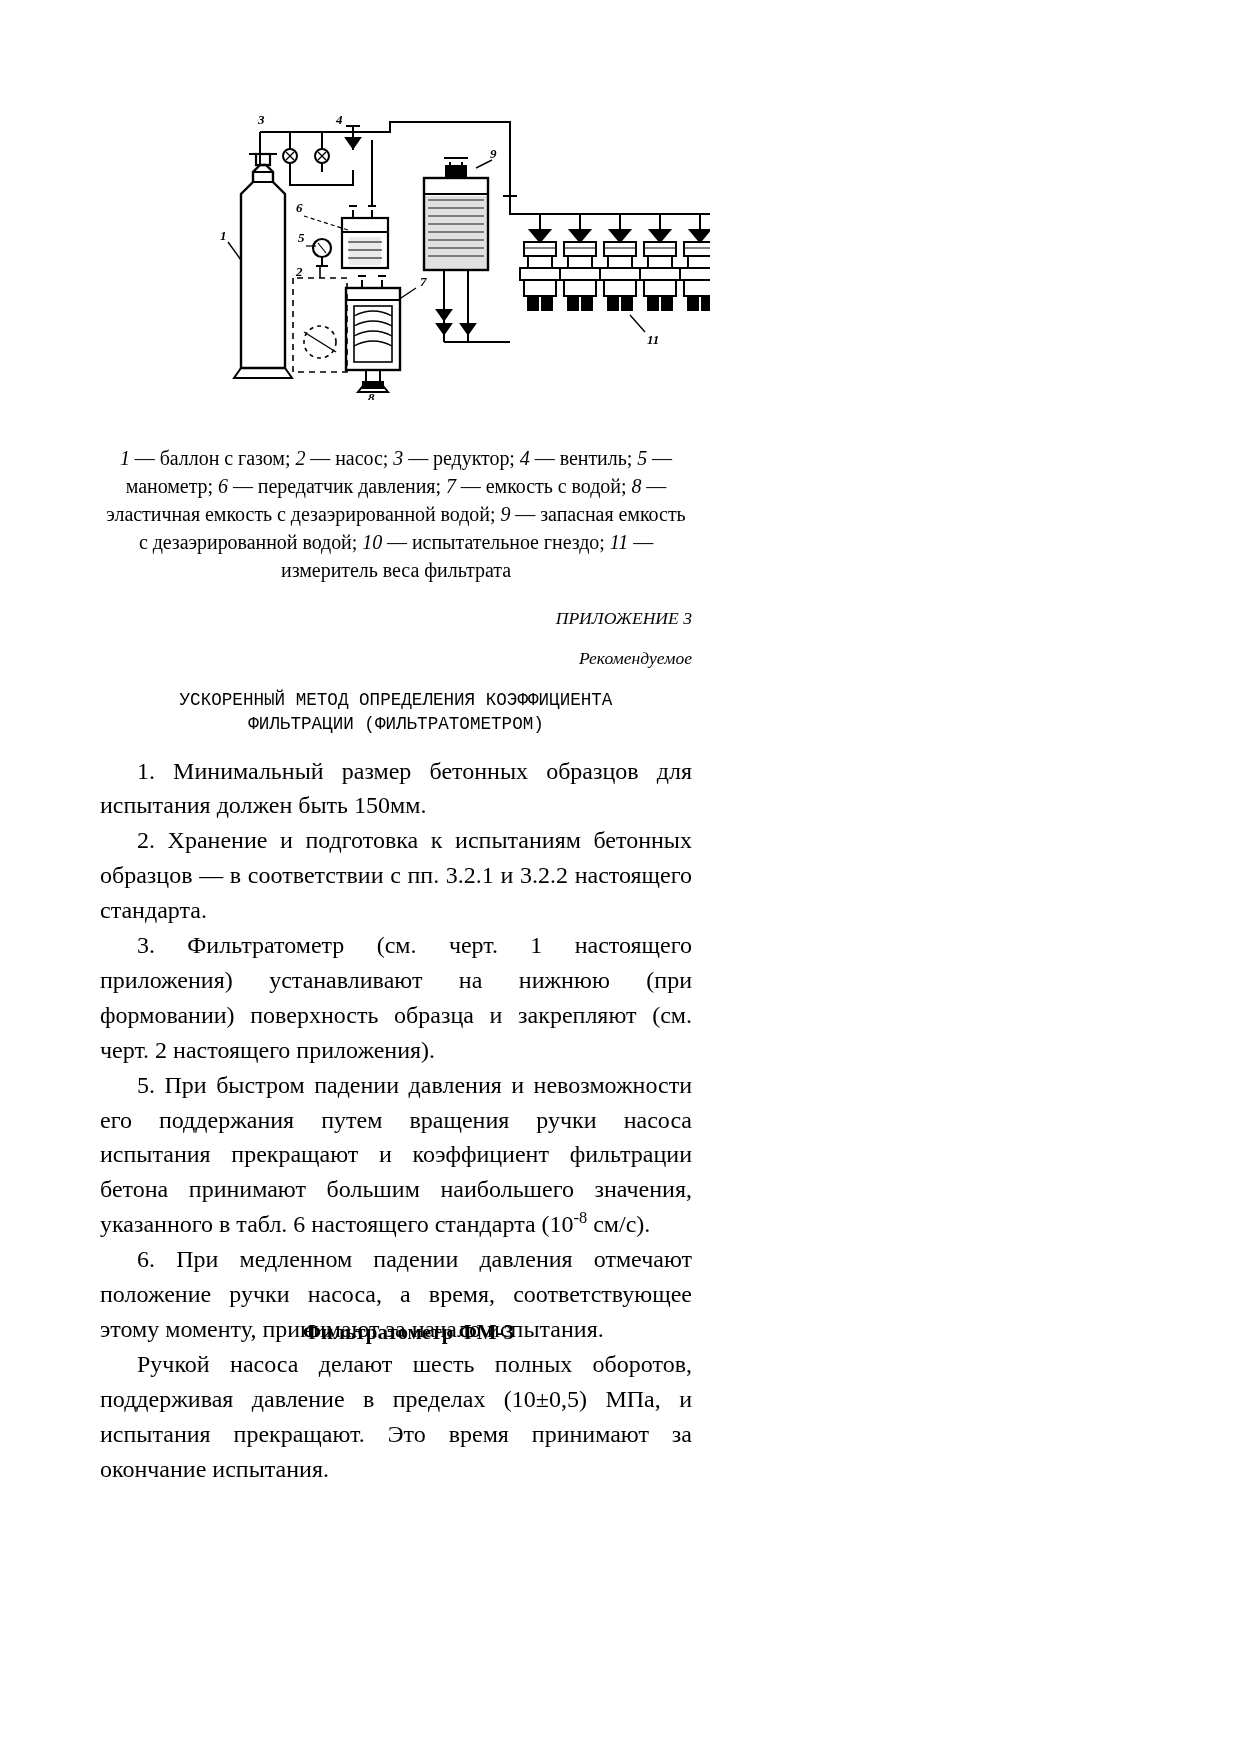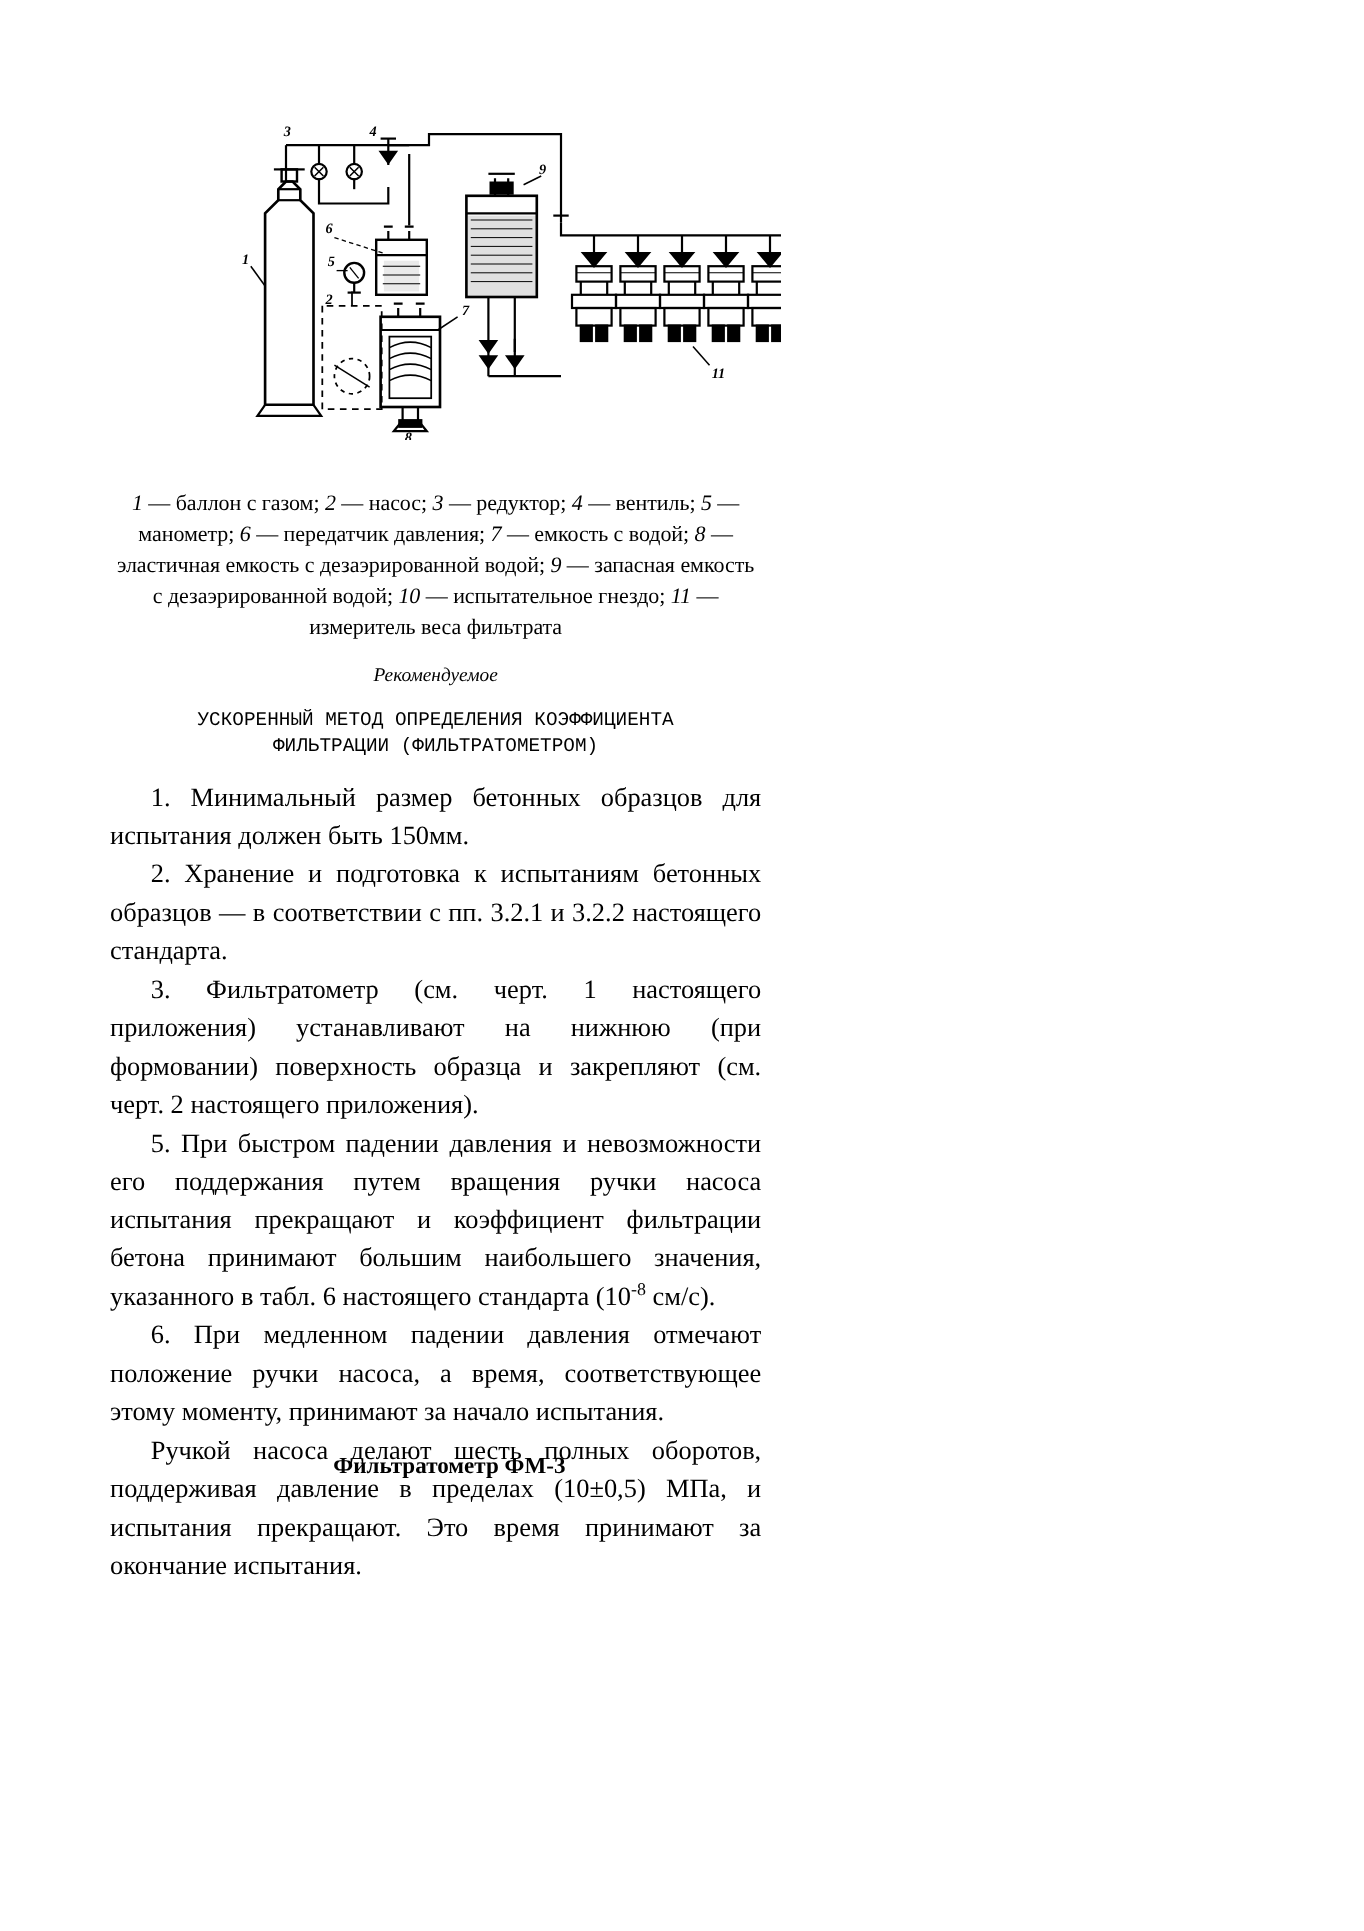"ПРИЛОЖЕНИЕ 3" div.app-label { html: none -> <div>ПРИЛОЖЕНИЕ 3</div> }
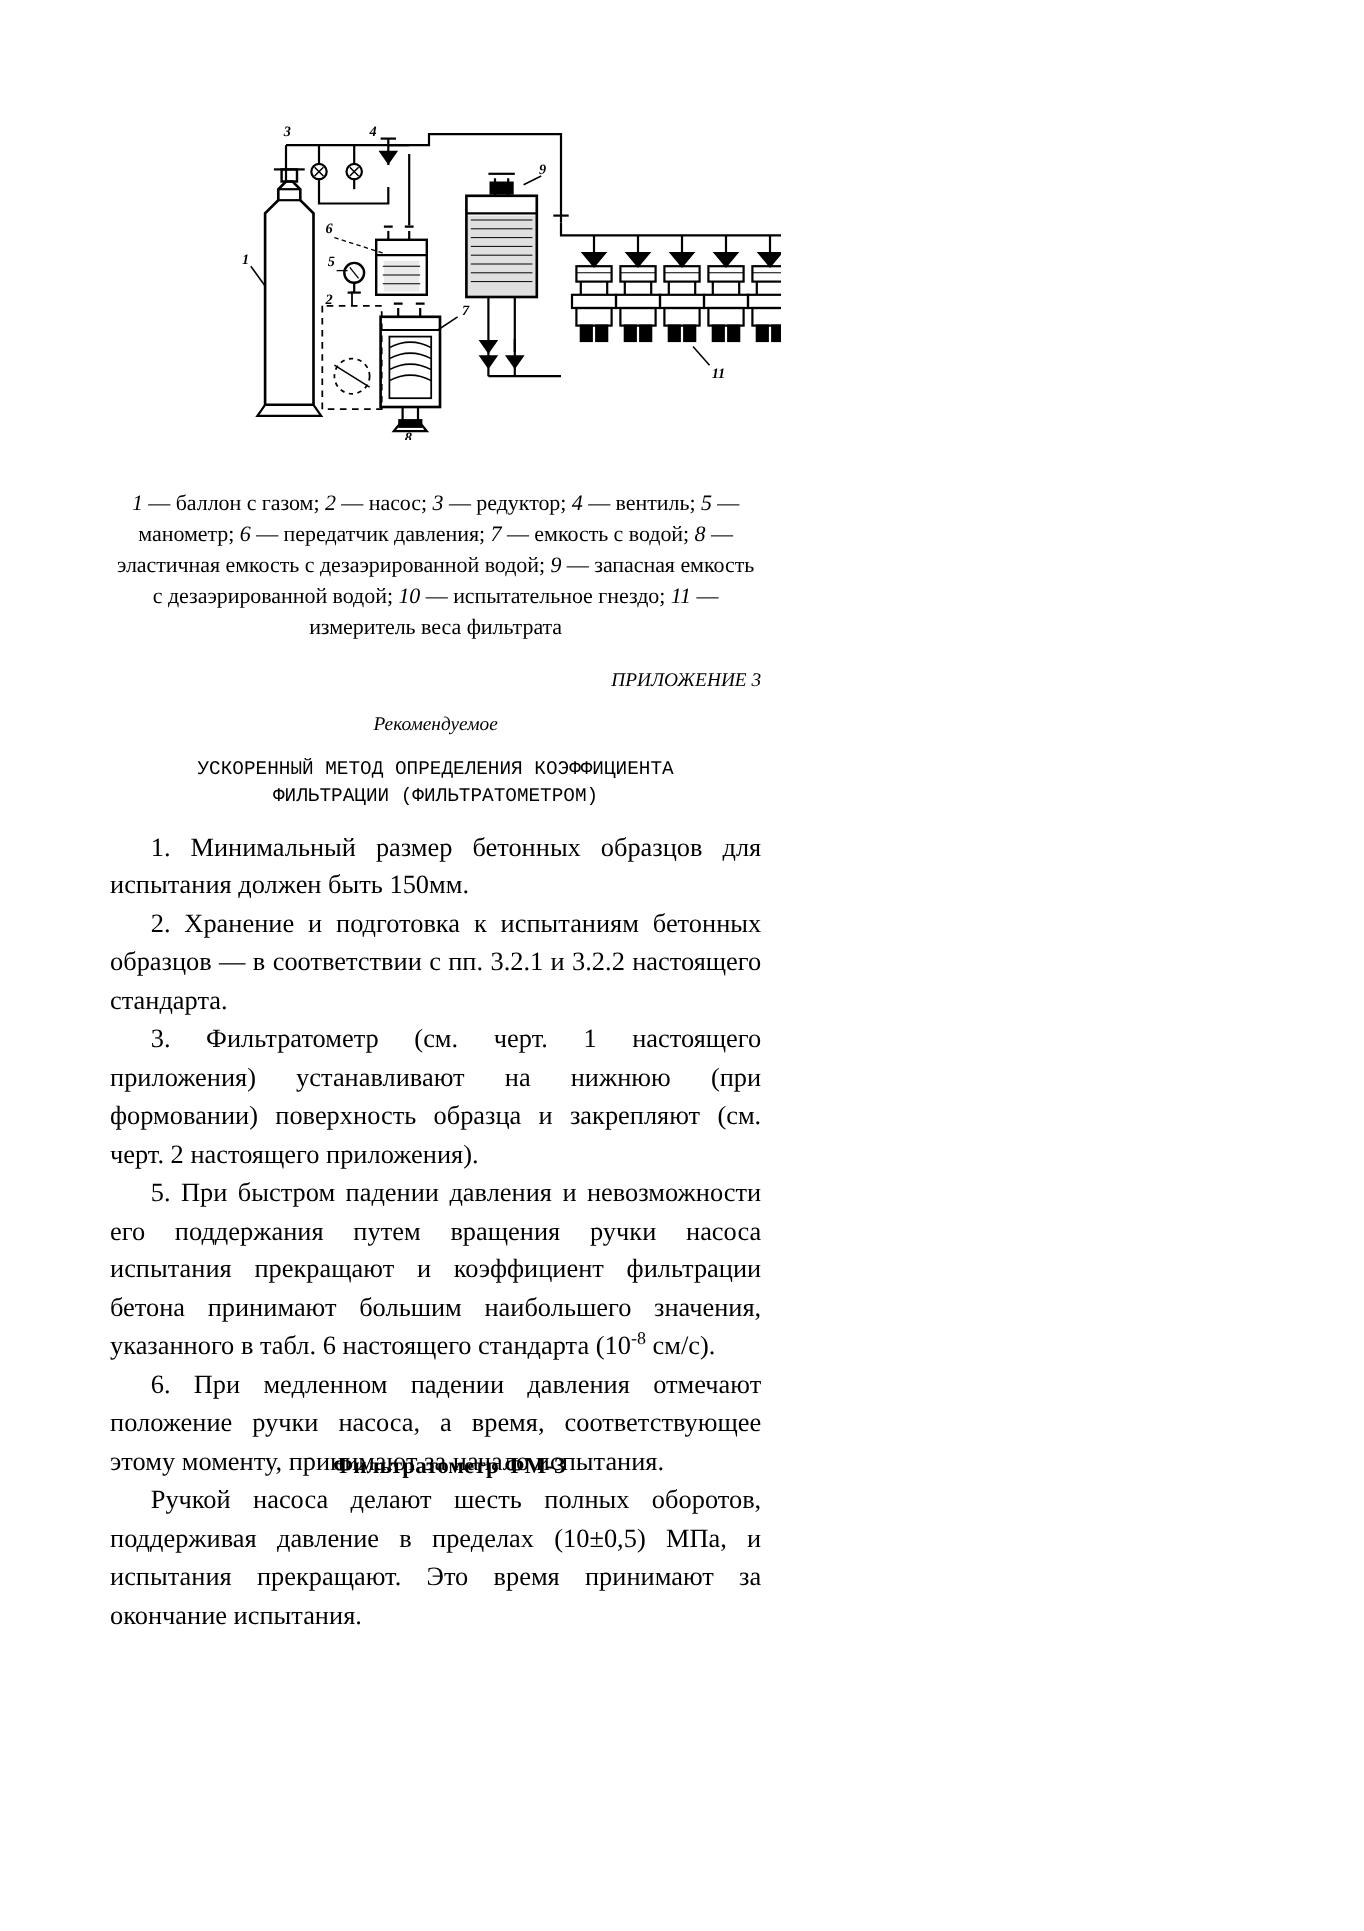"Рекомендуемое" .app-sub { text-align: center -> right }
